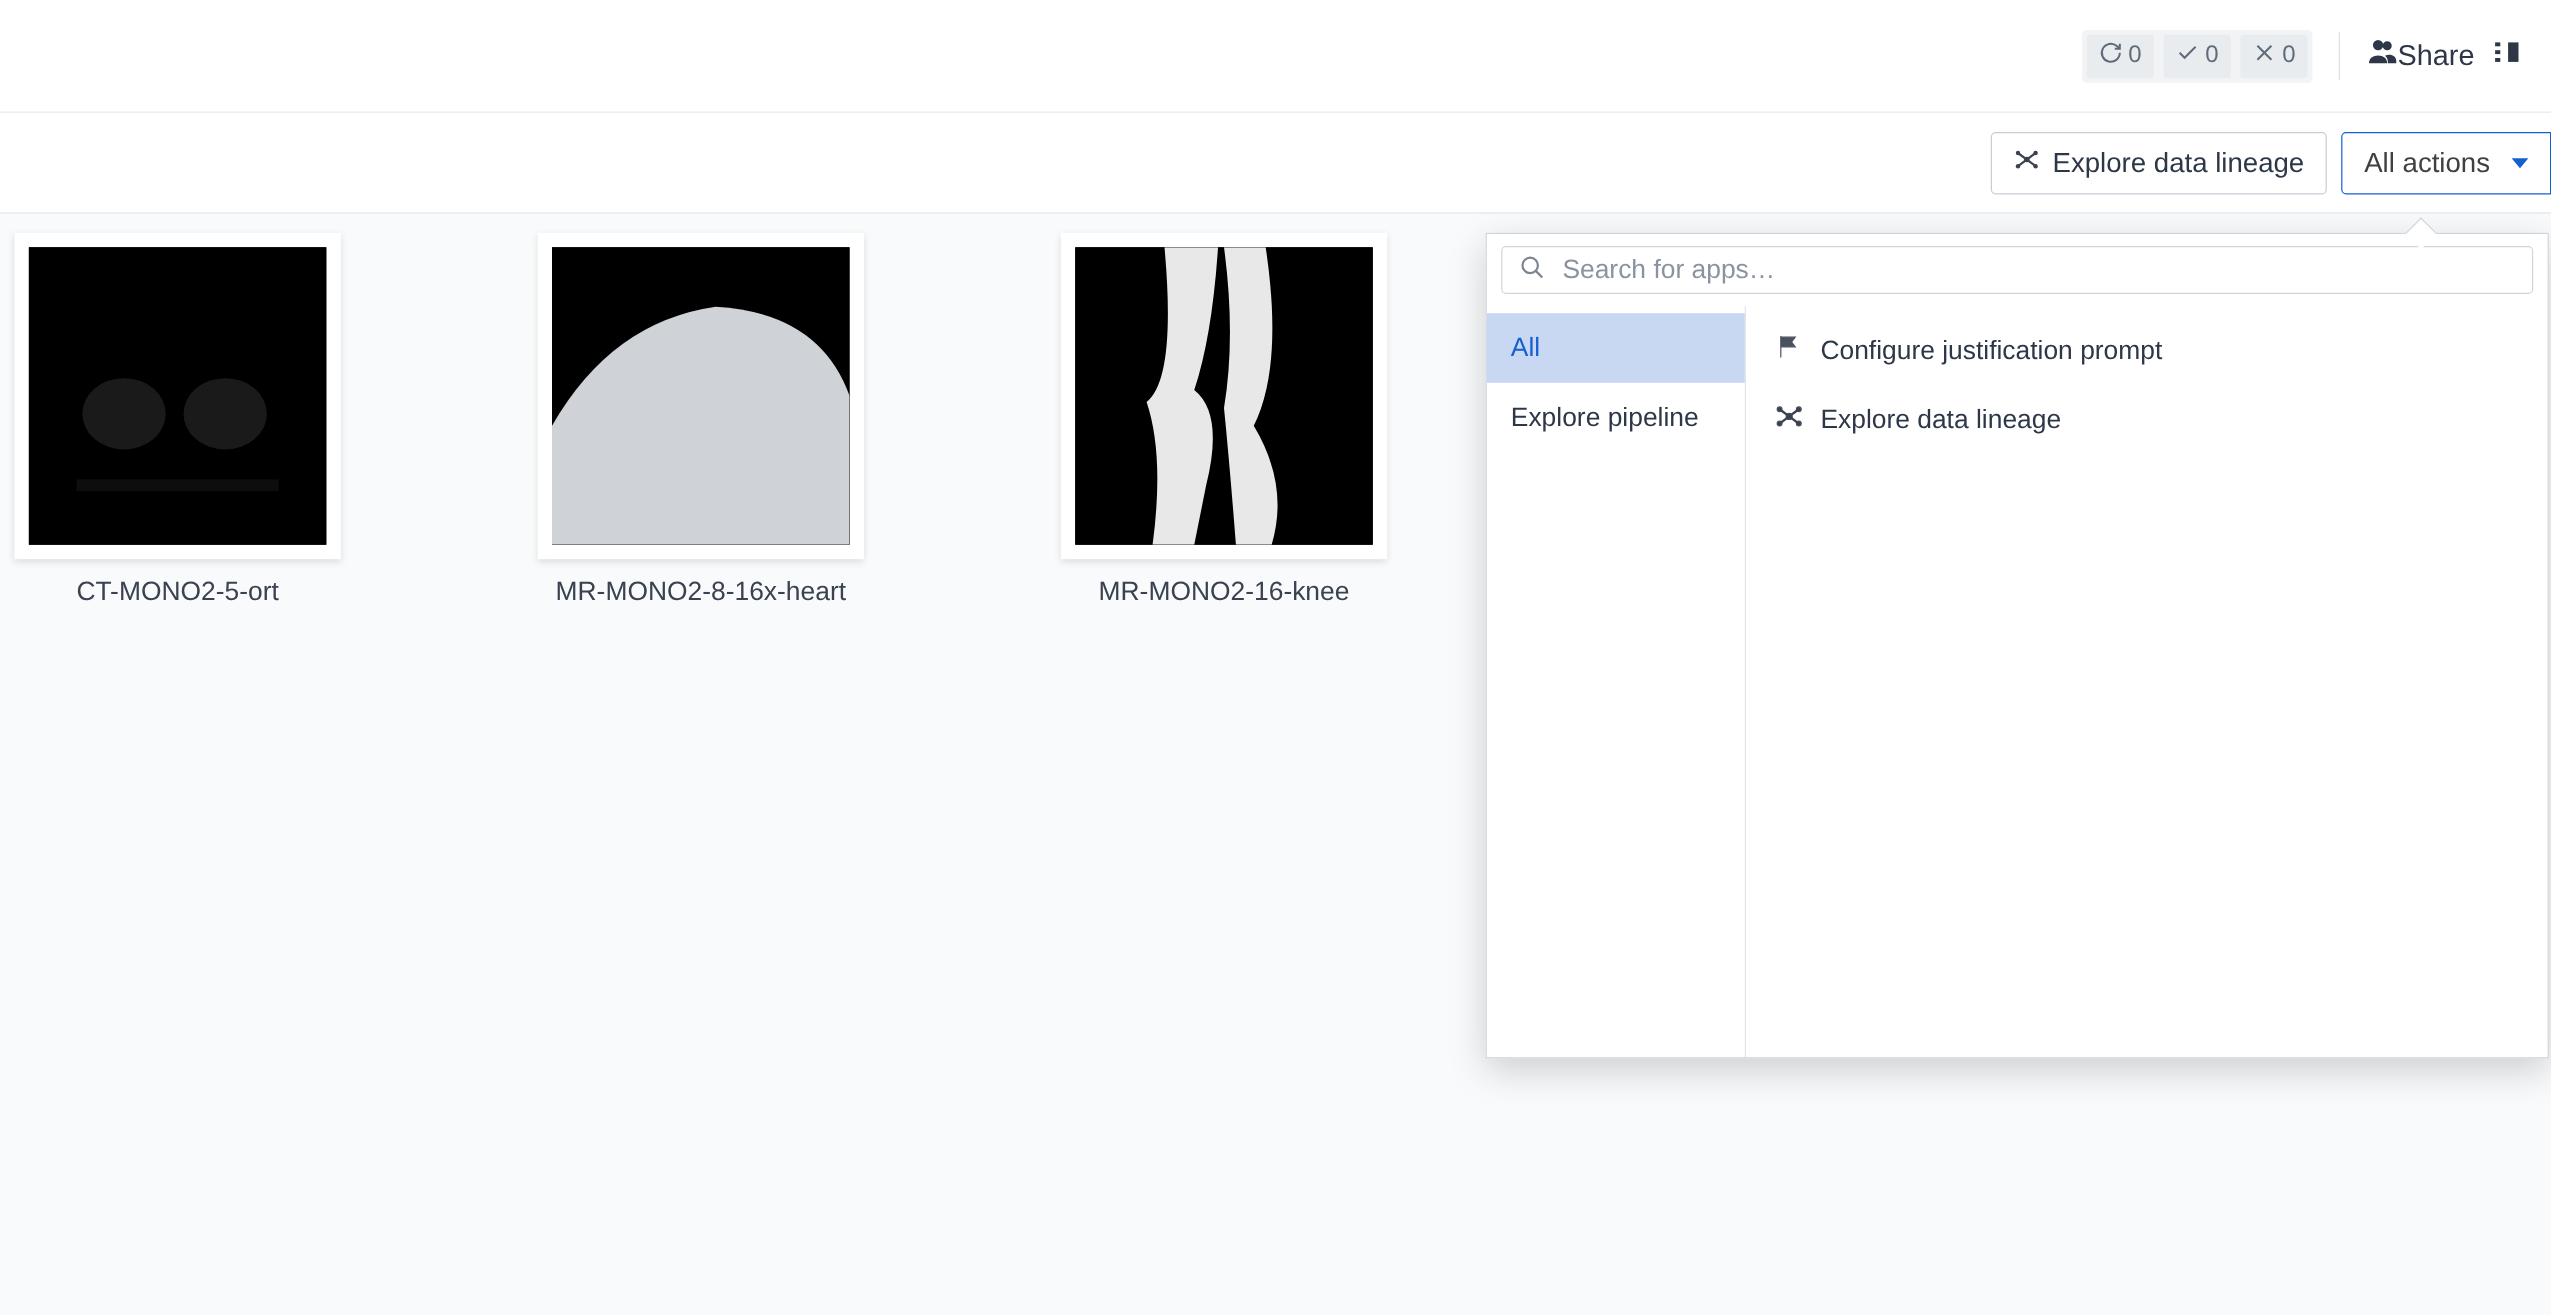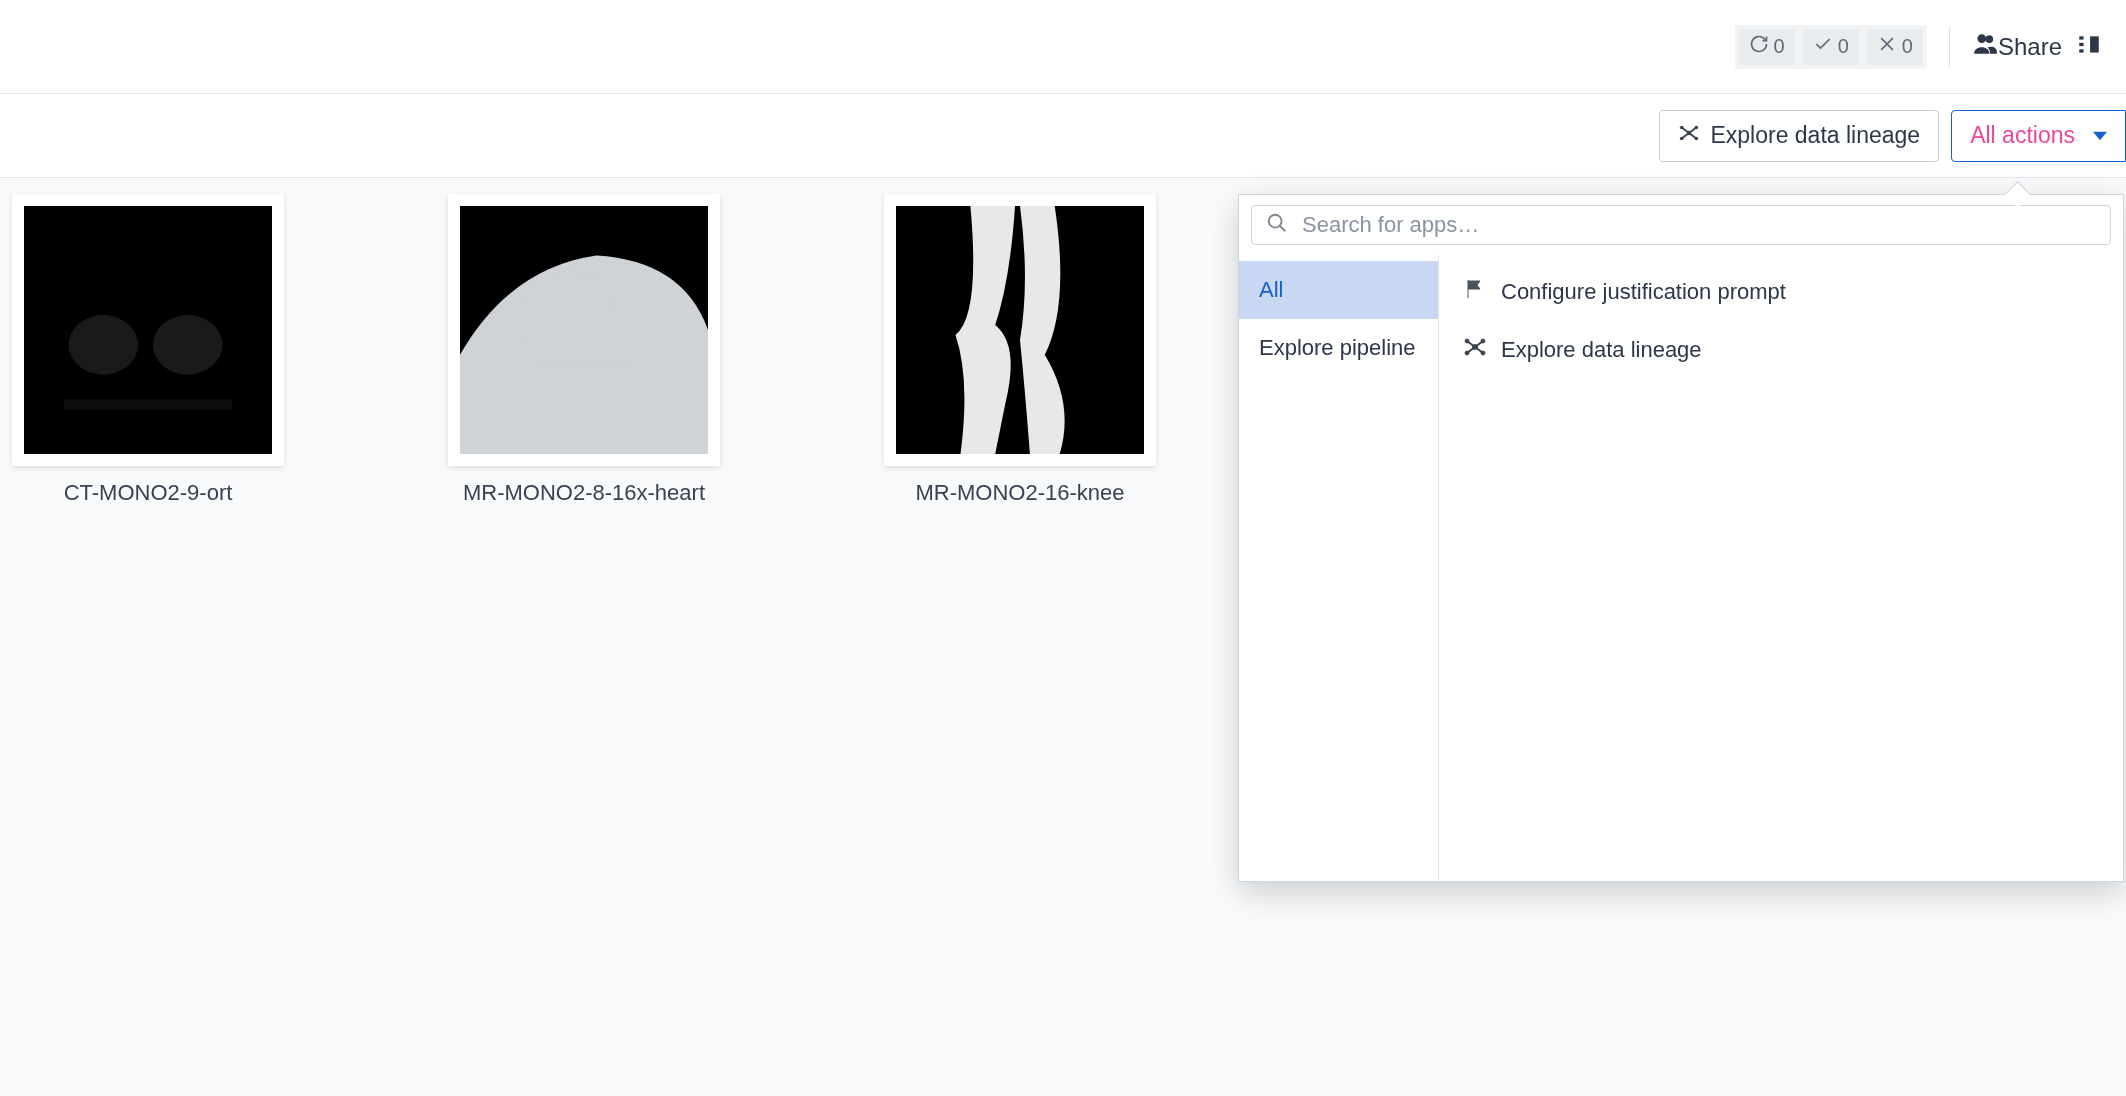"All actions" .btn-primary { color: #ec4899 -> #404040 }
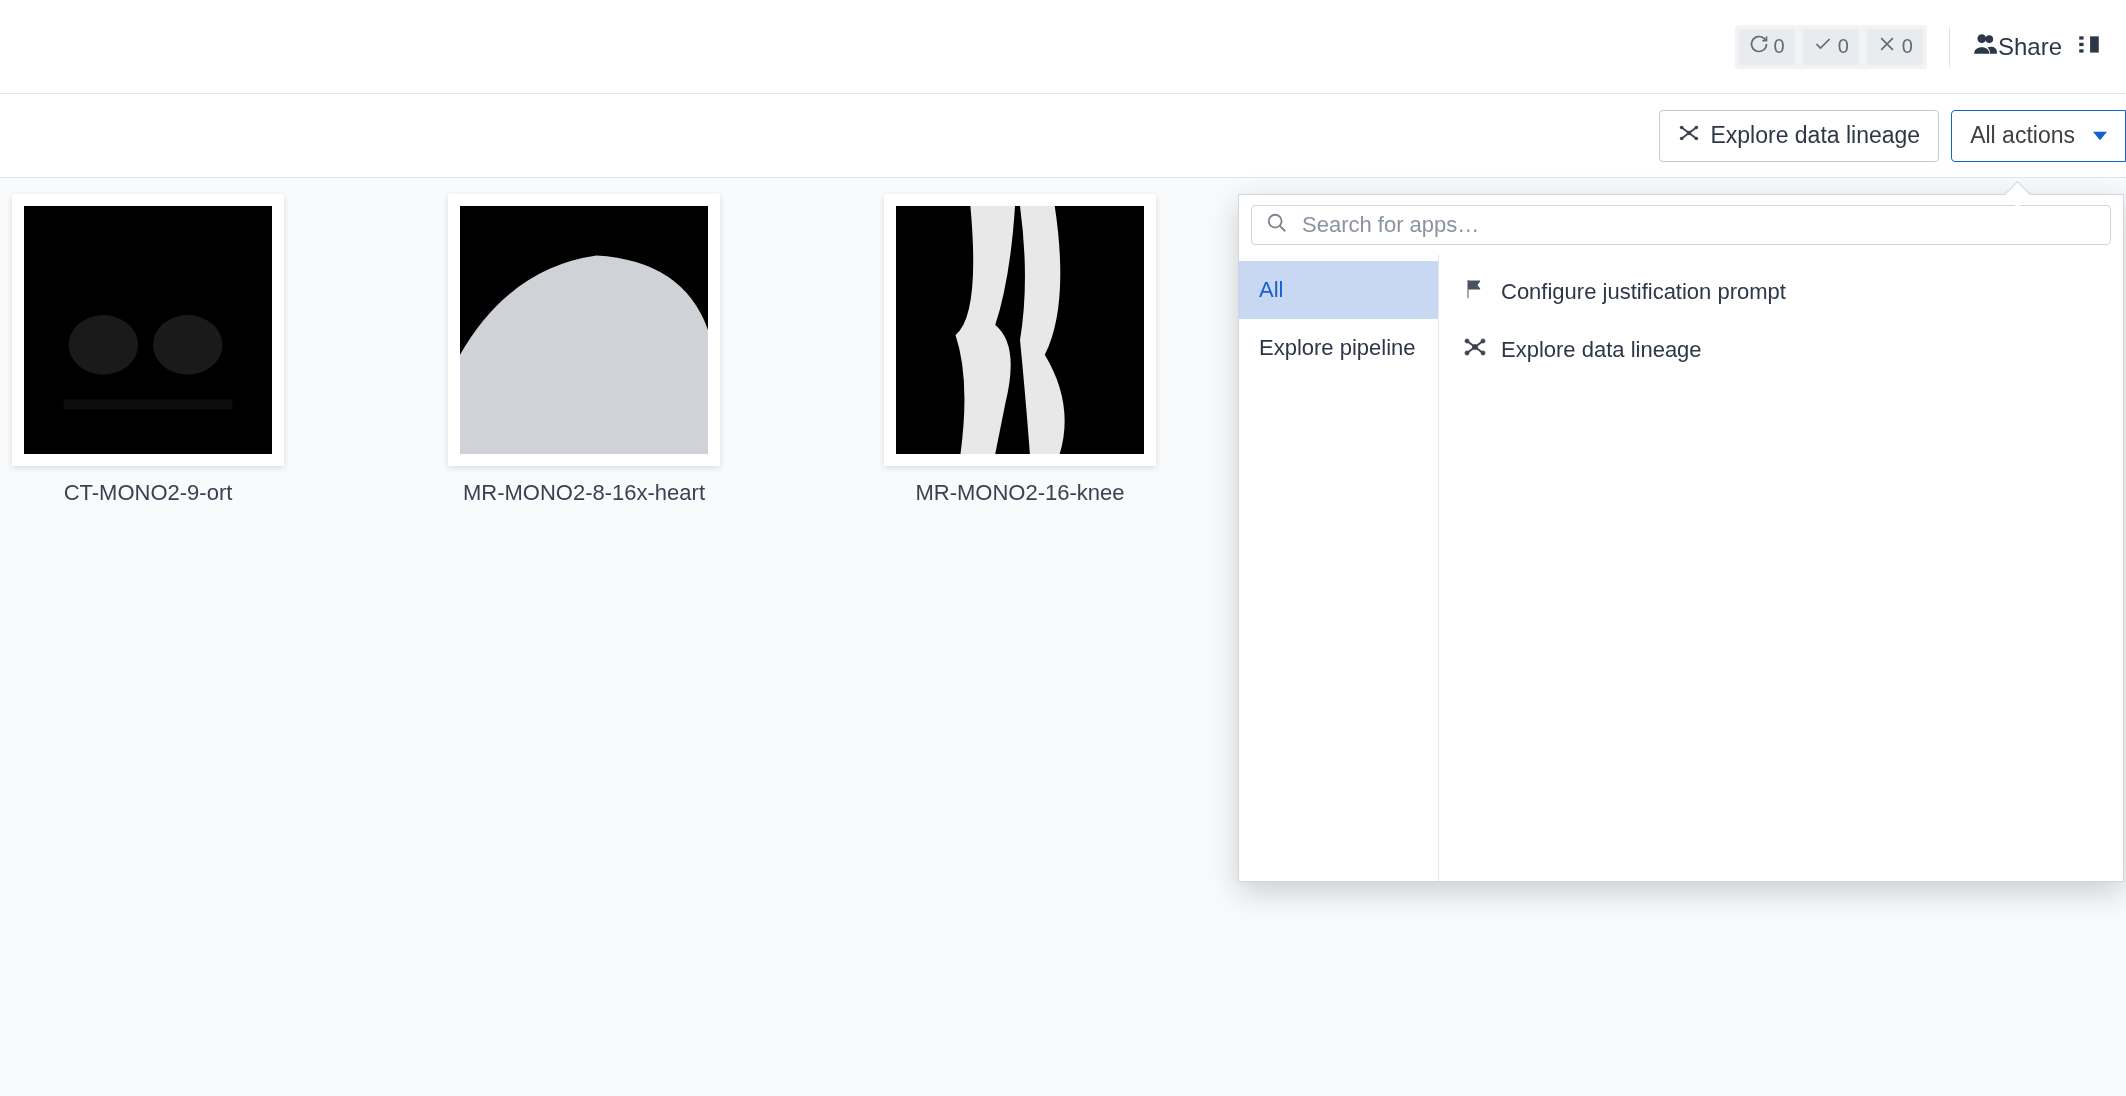"All" .pop-side { width: 200px -> 216px }
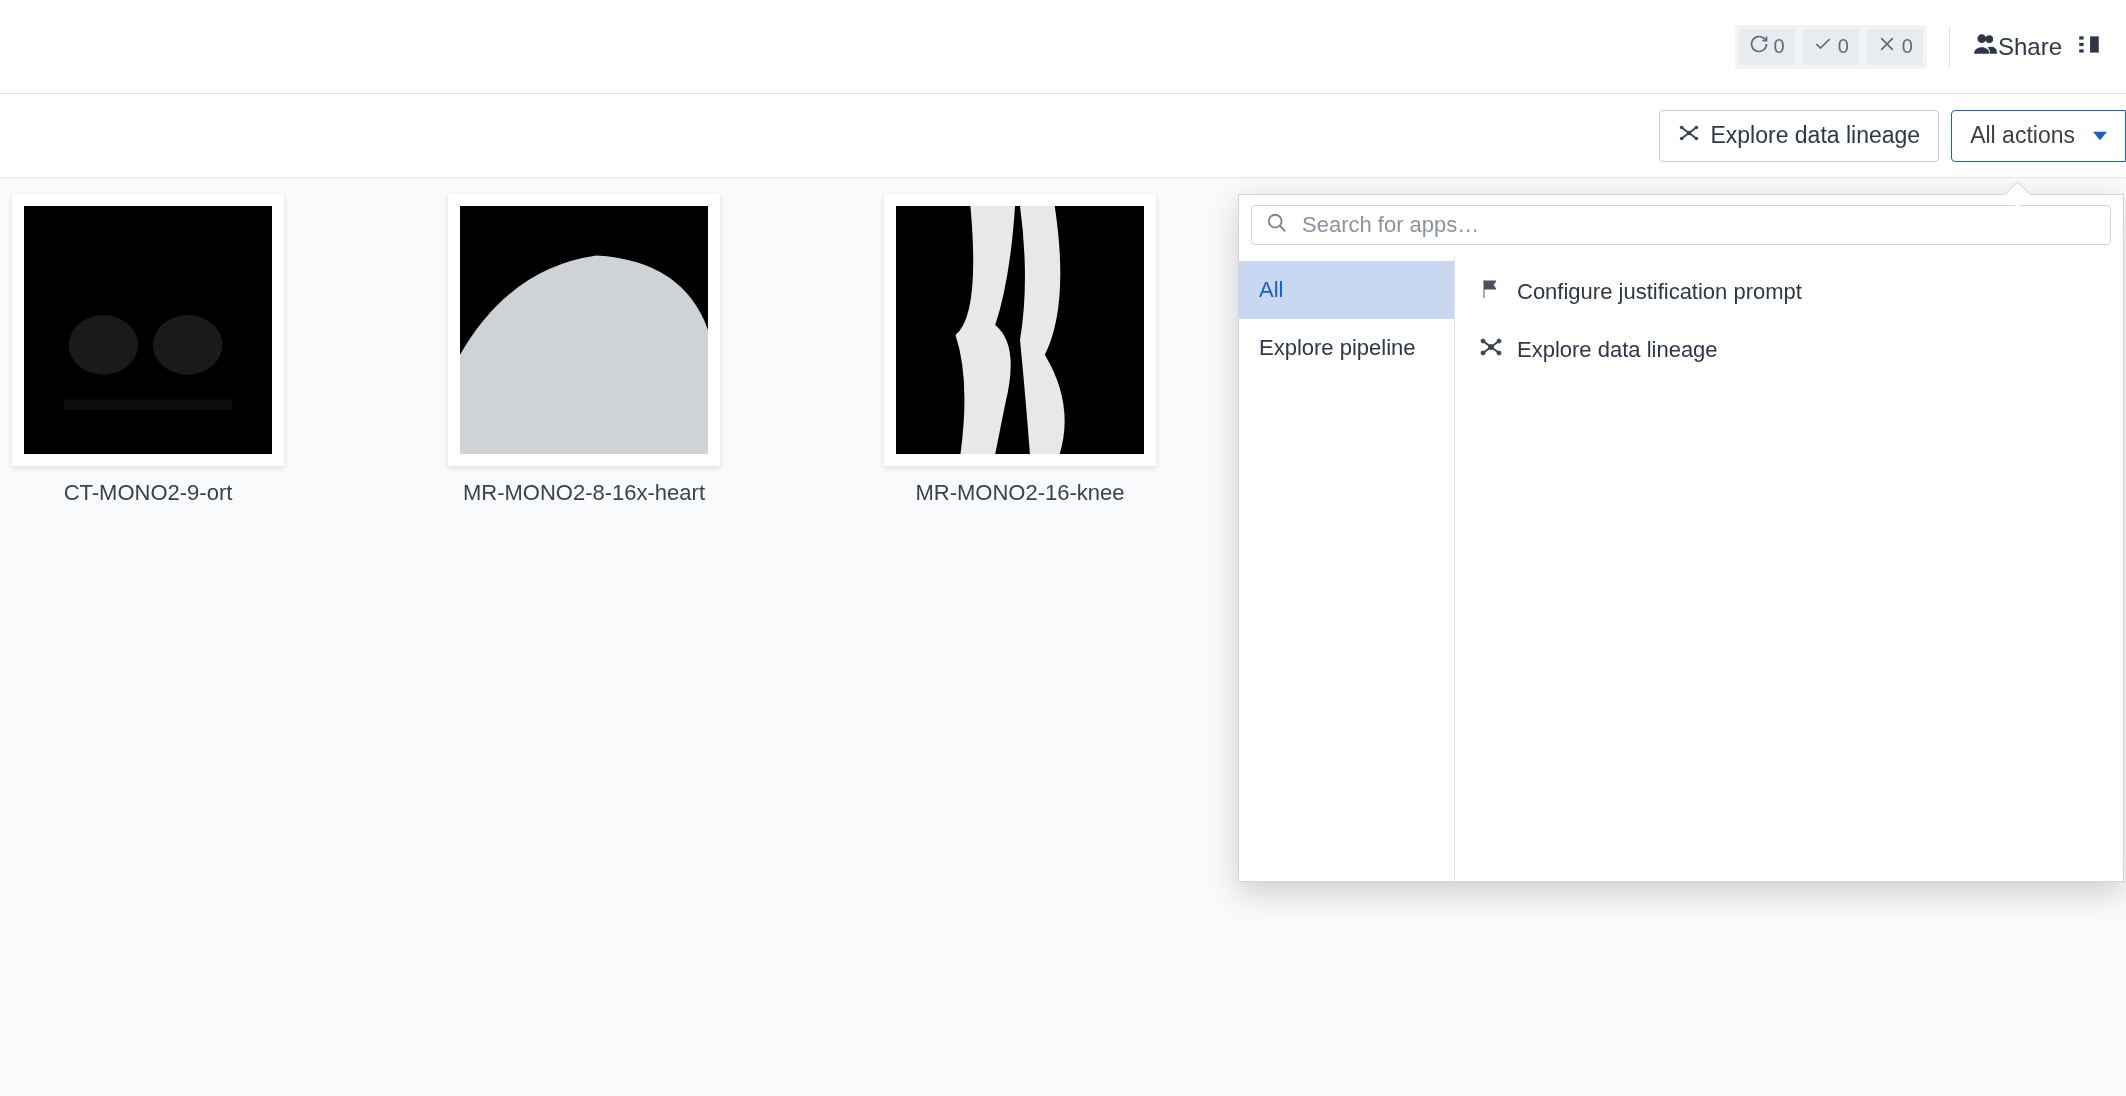"CT-MONO2-9-ort" div.caption { text: CT-MONO2-9-ort -> CT-MONO2-5-ort }
